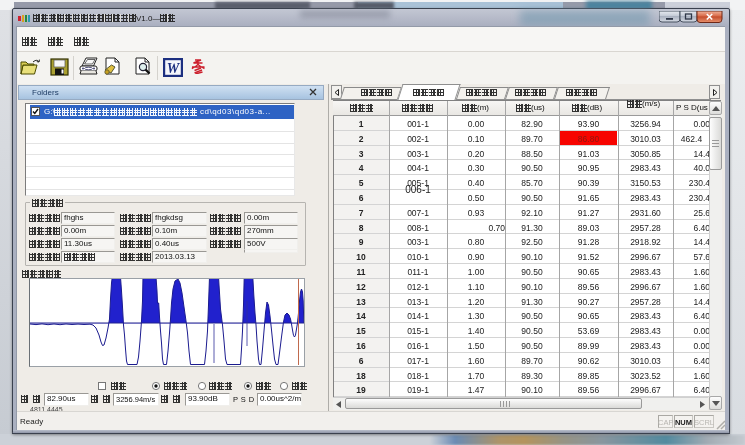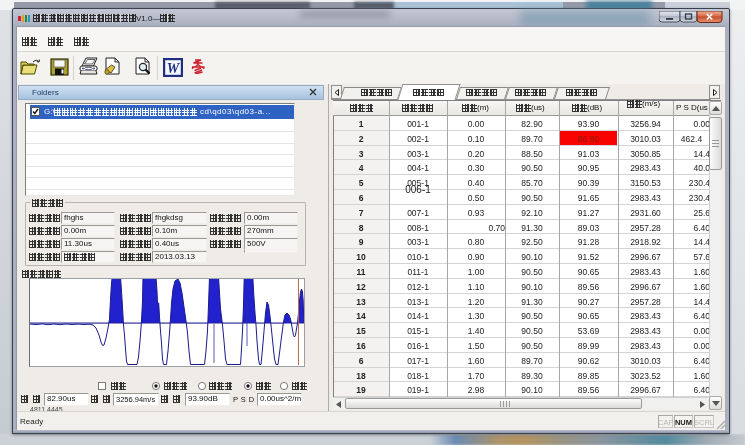"2.98" div.ab { text: 2.98 -> 1.47 }
